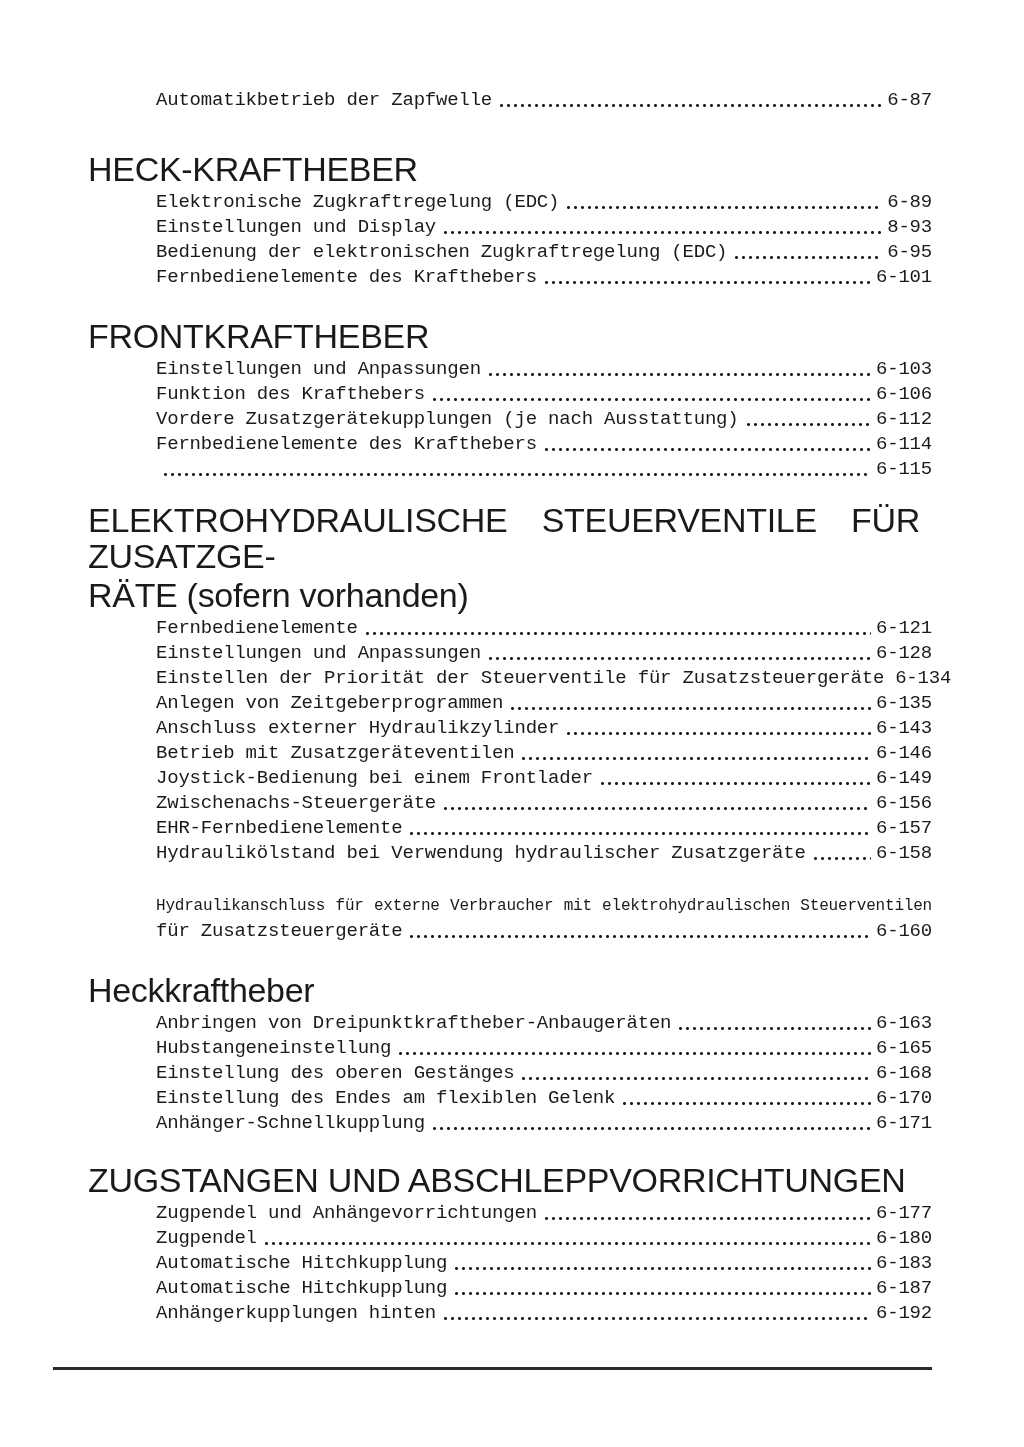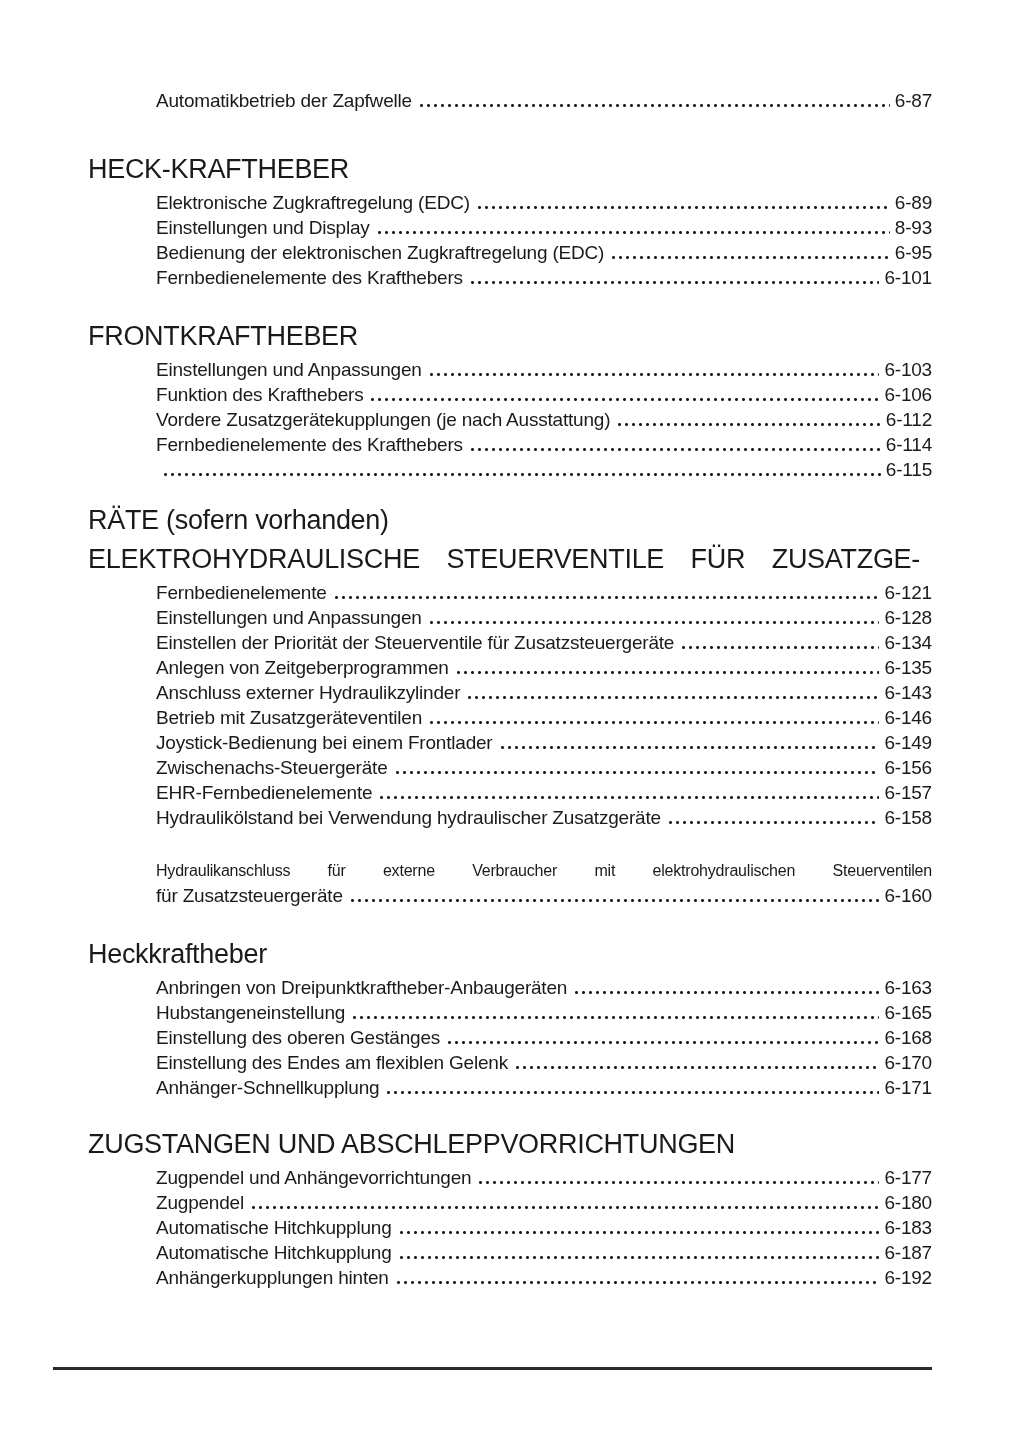"Automatikbetrieb der Zapfwelle" .entries { font-family: none -> Liberation Mono, monospace }
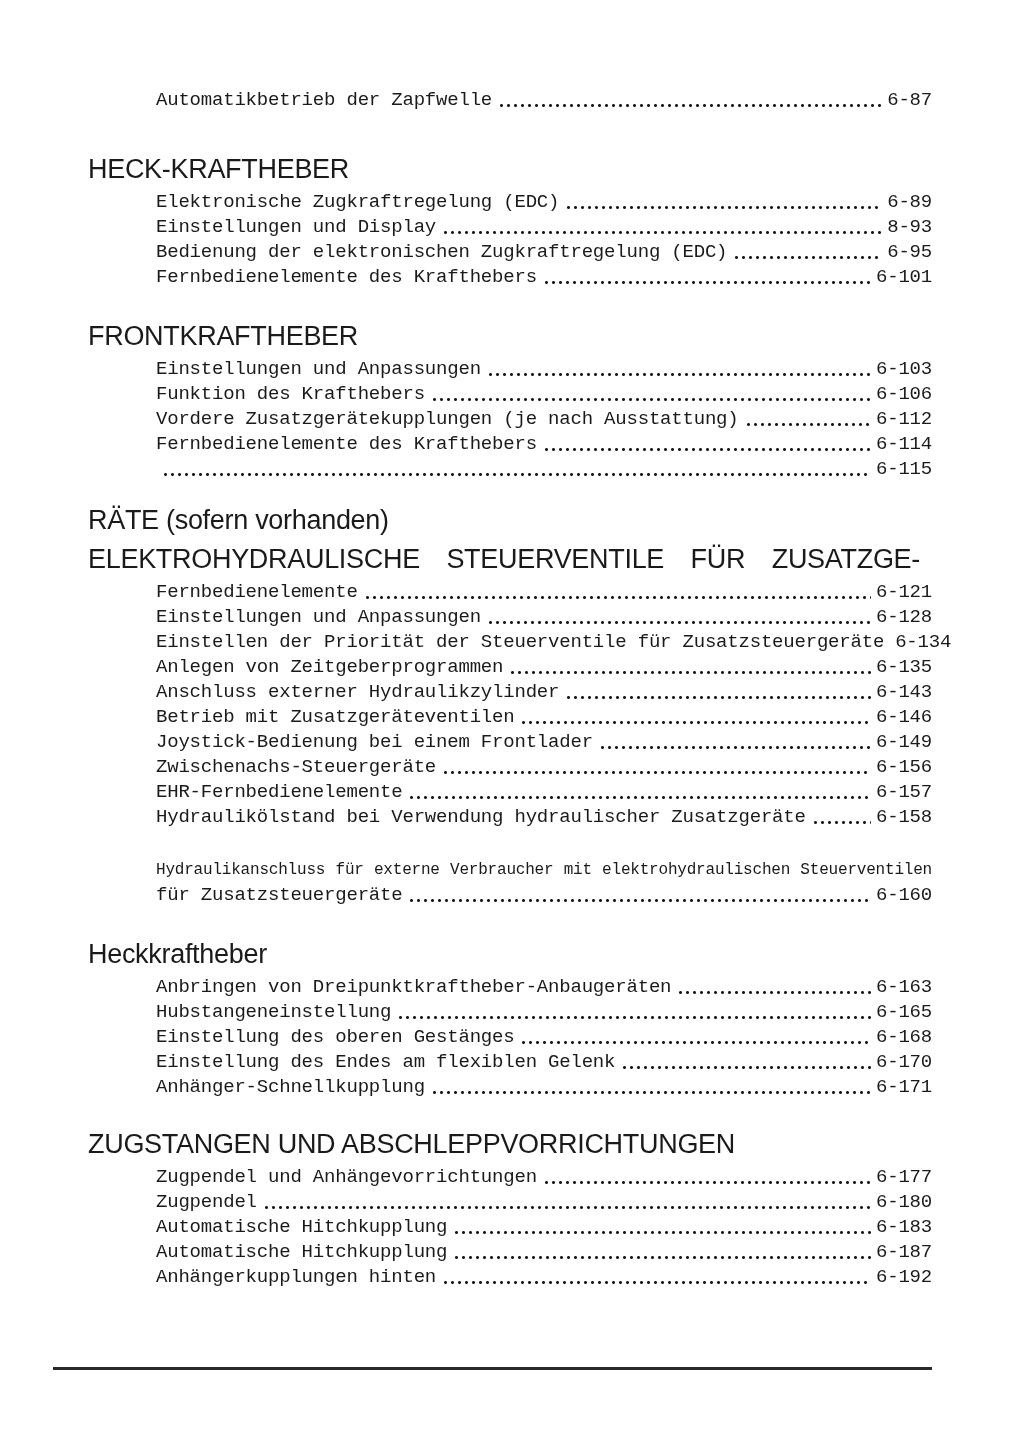"HECK-KRAFTHEBER" .section-title { font-size: 27px -> 34px }
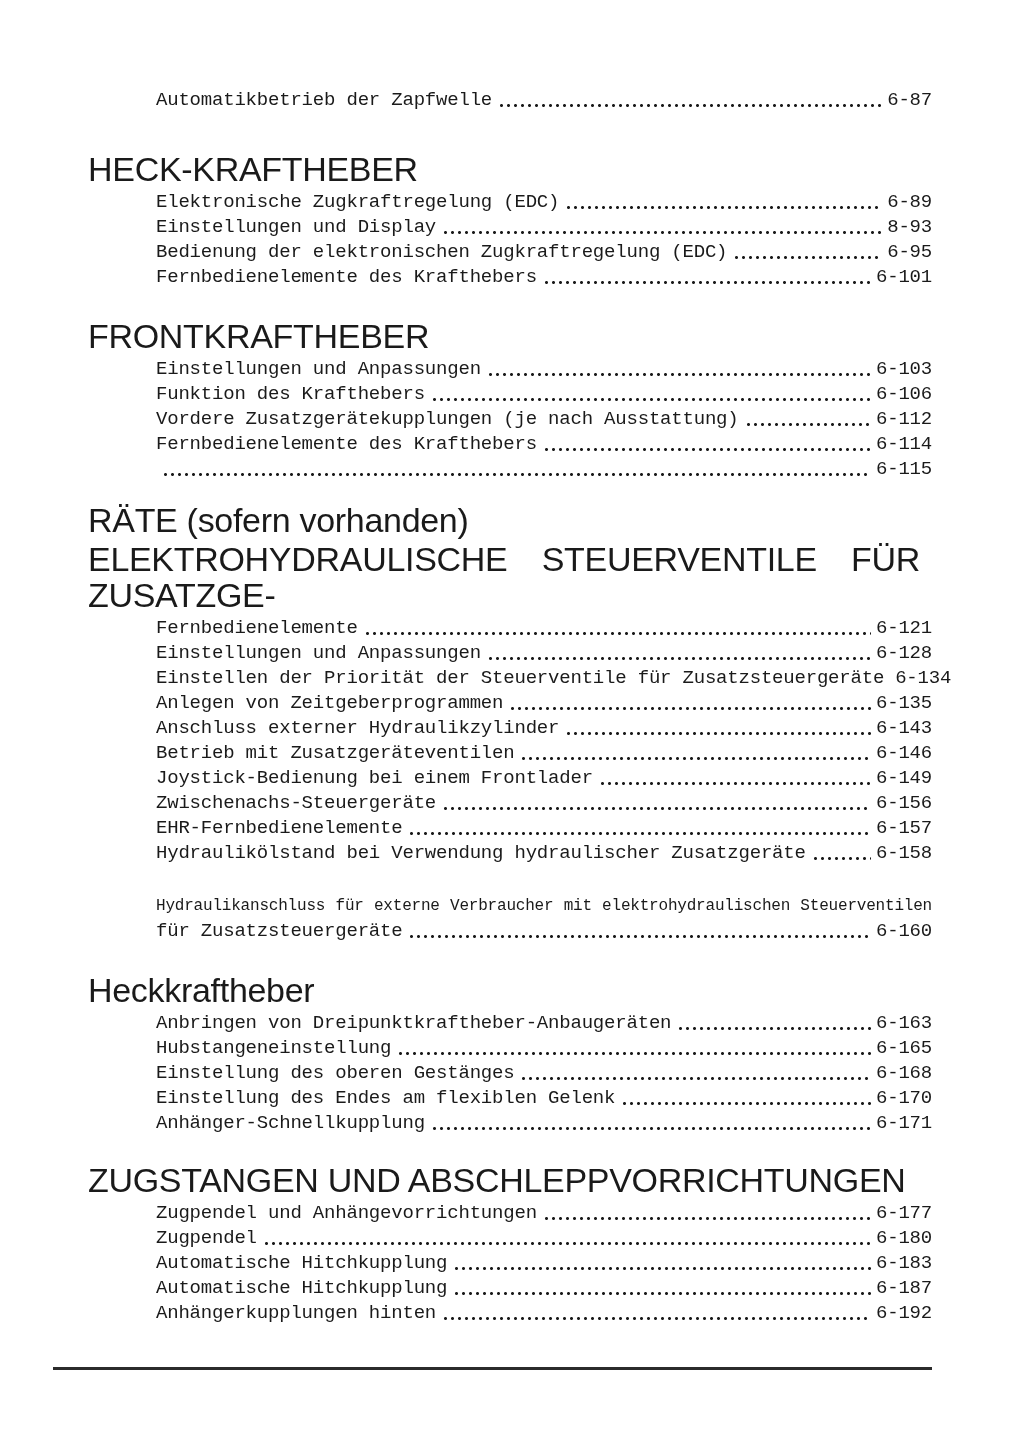"RÄTE (sofern vorhanden)" h2.section-title { order: before "ELEKTROHYDRAULISCHE STEUERVENTILE FÜR" -> after "ELEKTROHYDRAULISCHE STEUERVENTILE FÜR" }
